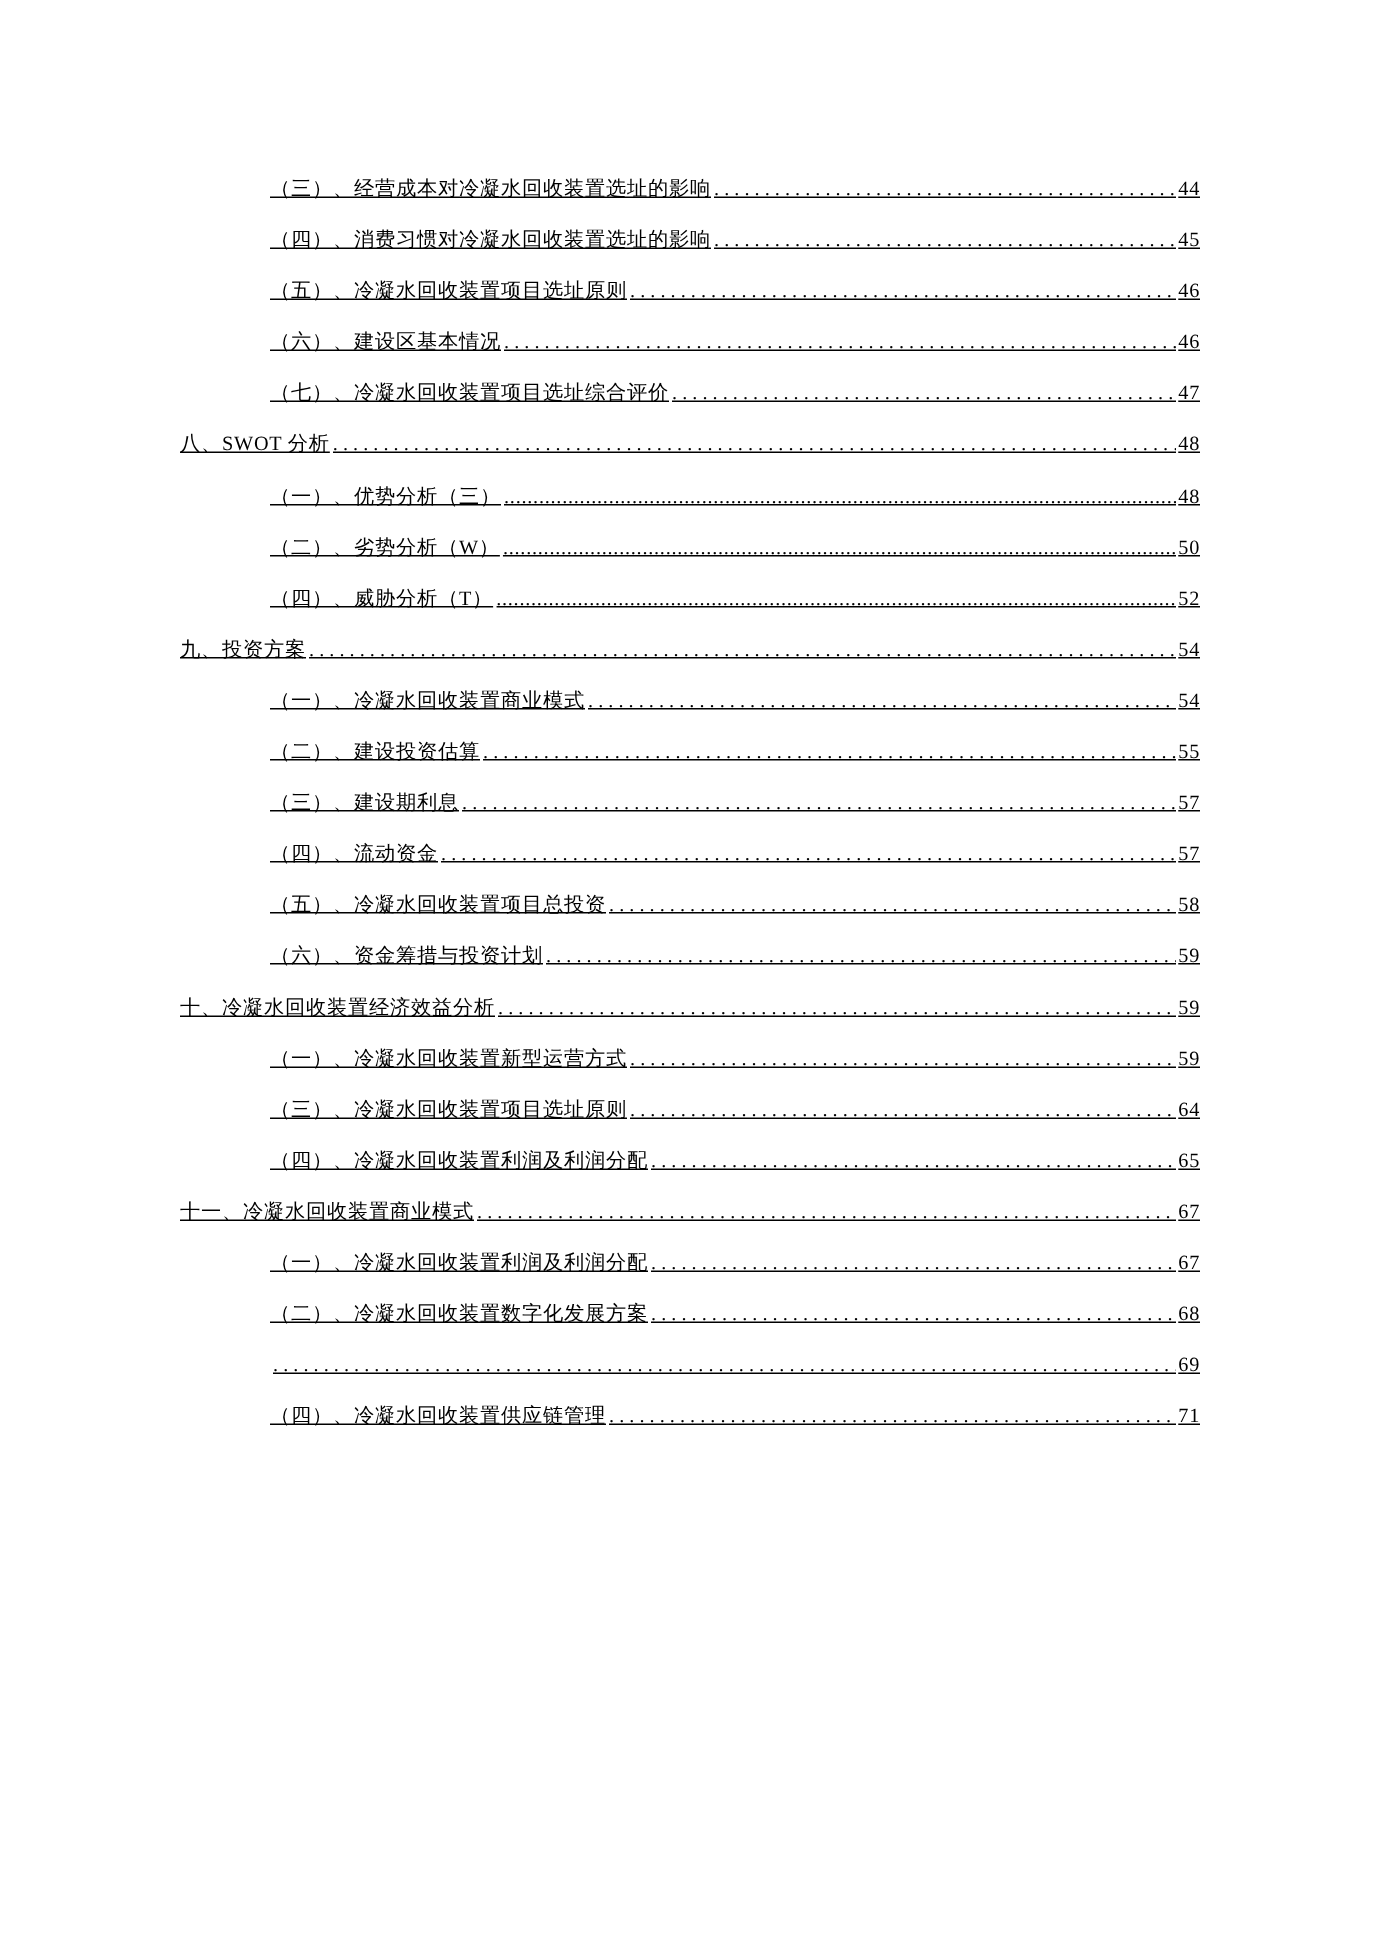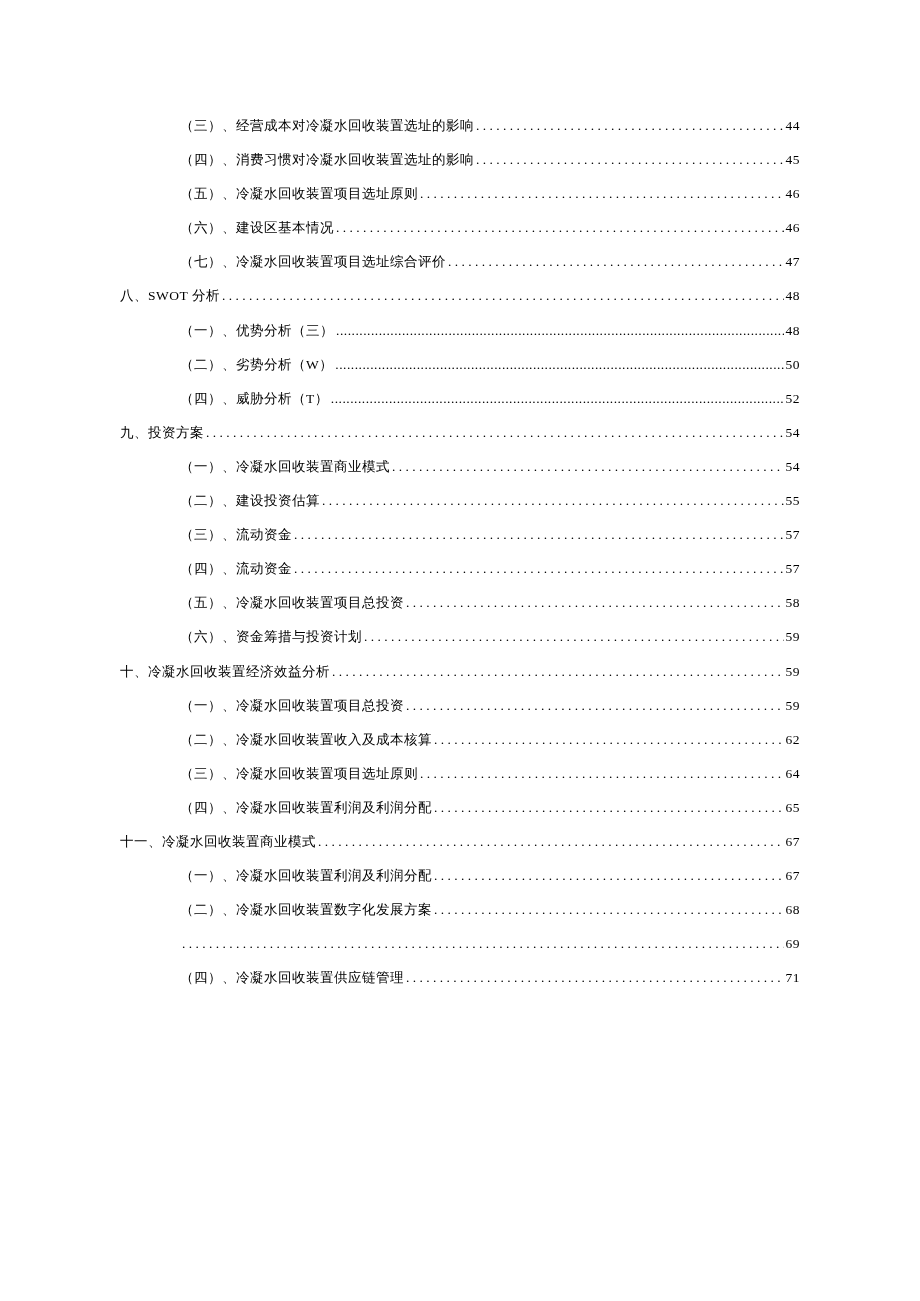"（三）、经营成本对冷凝水回收装置选址的影响" .toc-line { text-decoration: none -> underline }
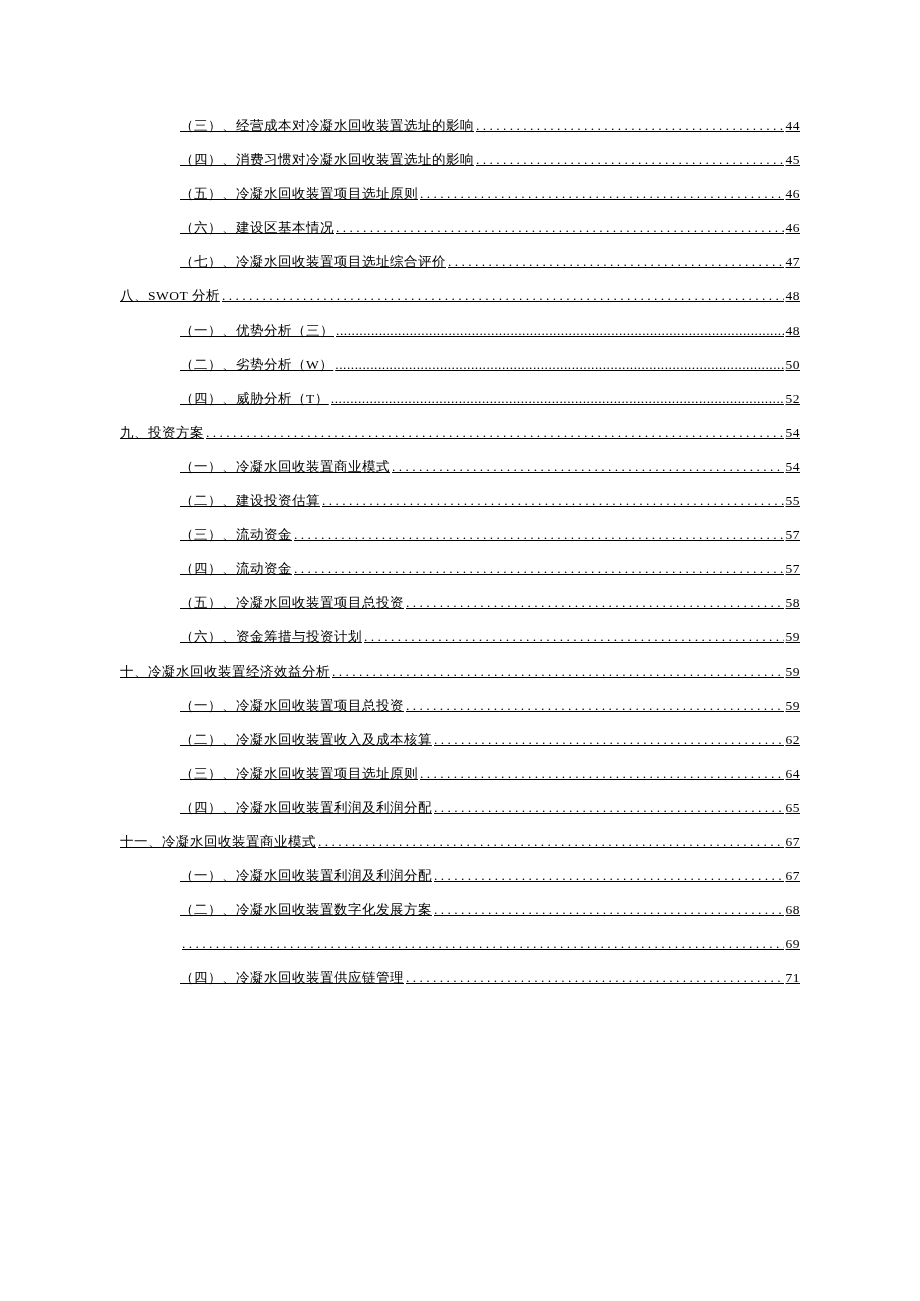"（三）、流动资金" span.toc-label { text: 流动资金 -> 建设期利息 }
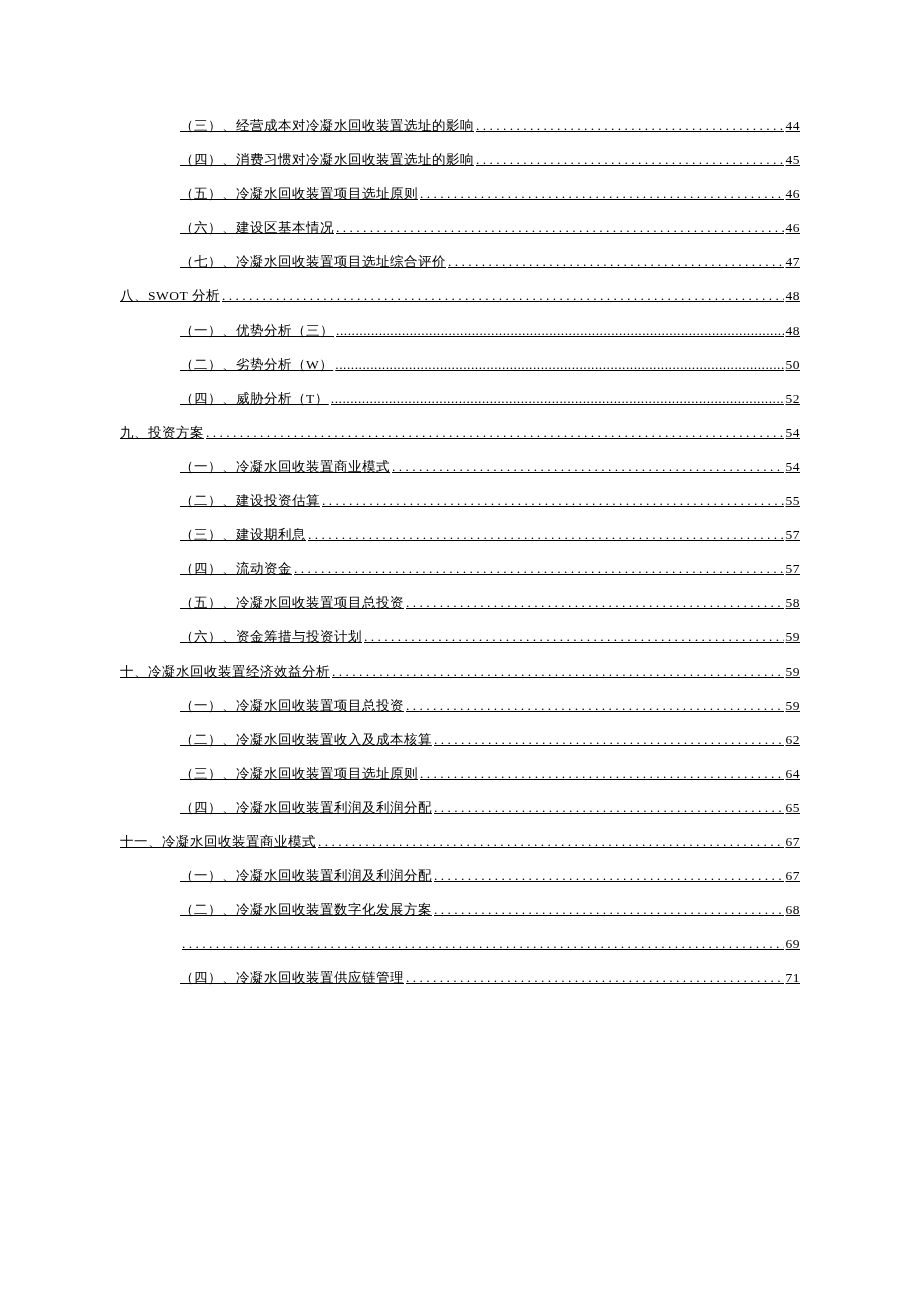"（一）、冷凝水回收装置项目总投资" span.toc-label { text: 项目总投资 -> 新型运营方式 }
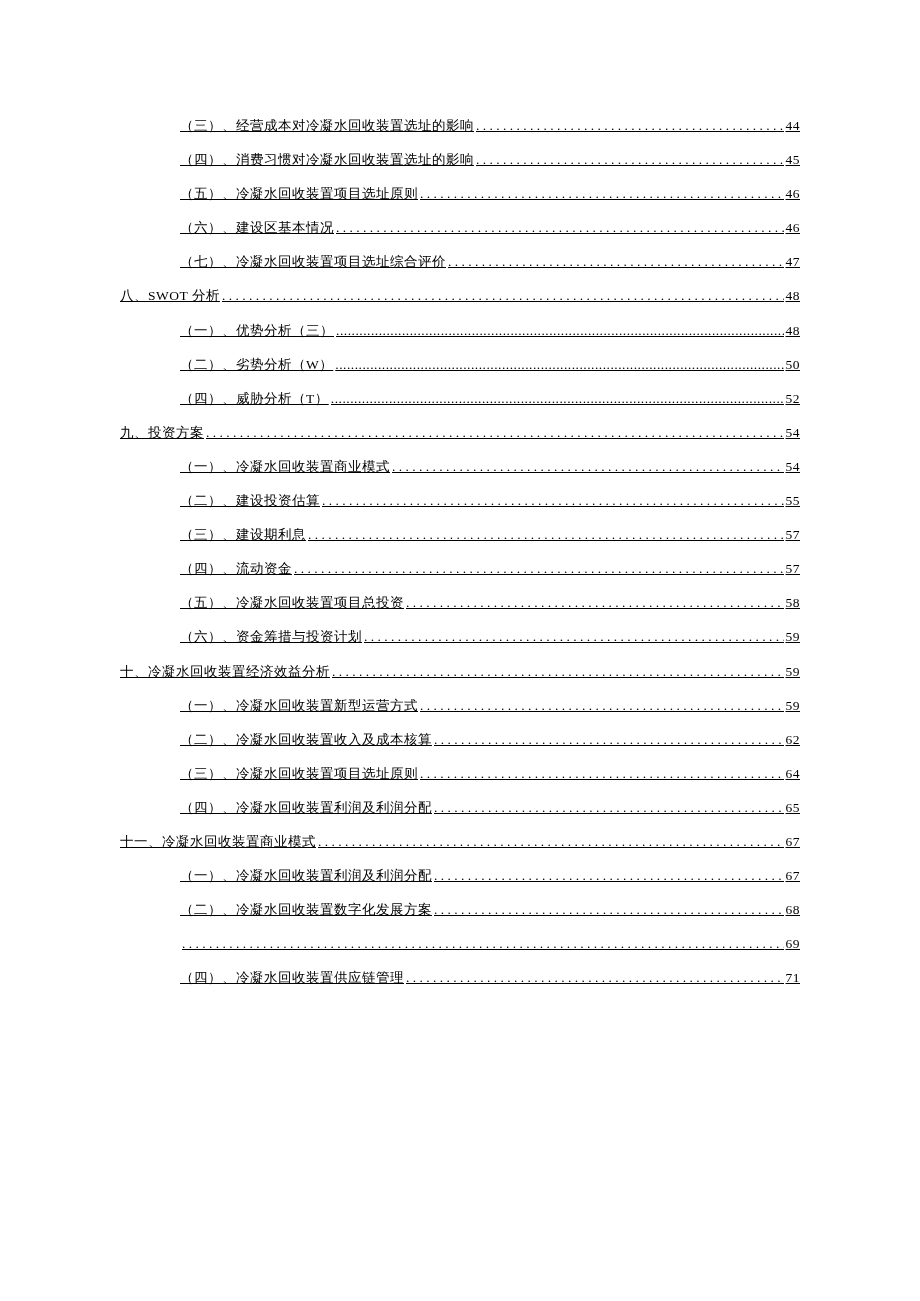"（二）、冷凝水回收装置收入及成本核算" div.toc-line { html: <div> <span>（二）、冷凝水回收装置收入及成本核算</span> <span></span> <span>62</span> </div> -> none }
